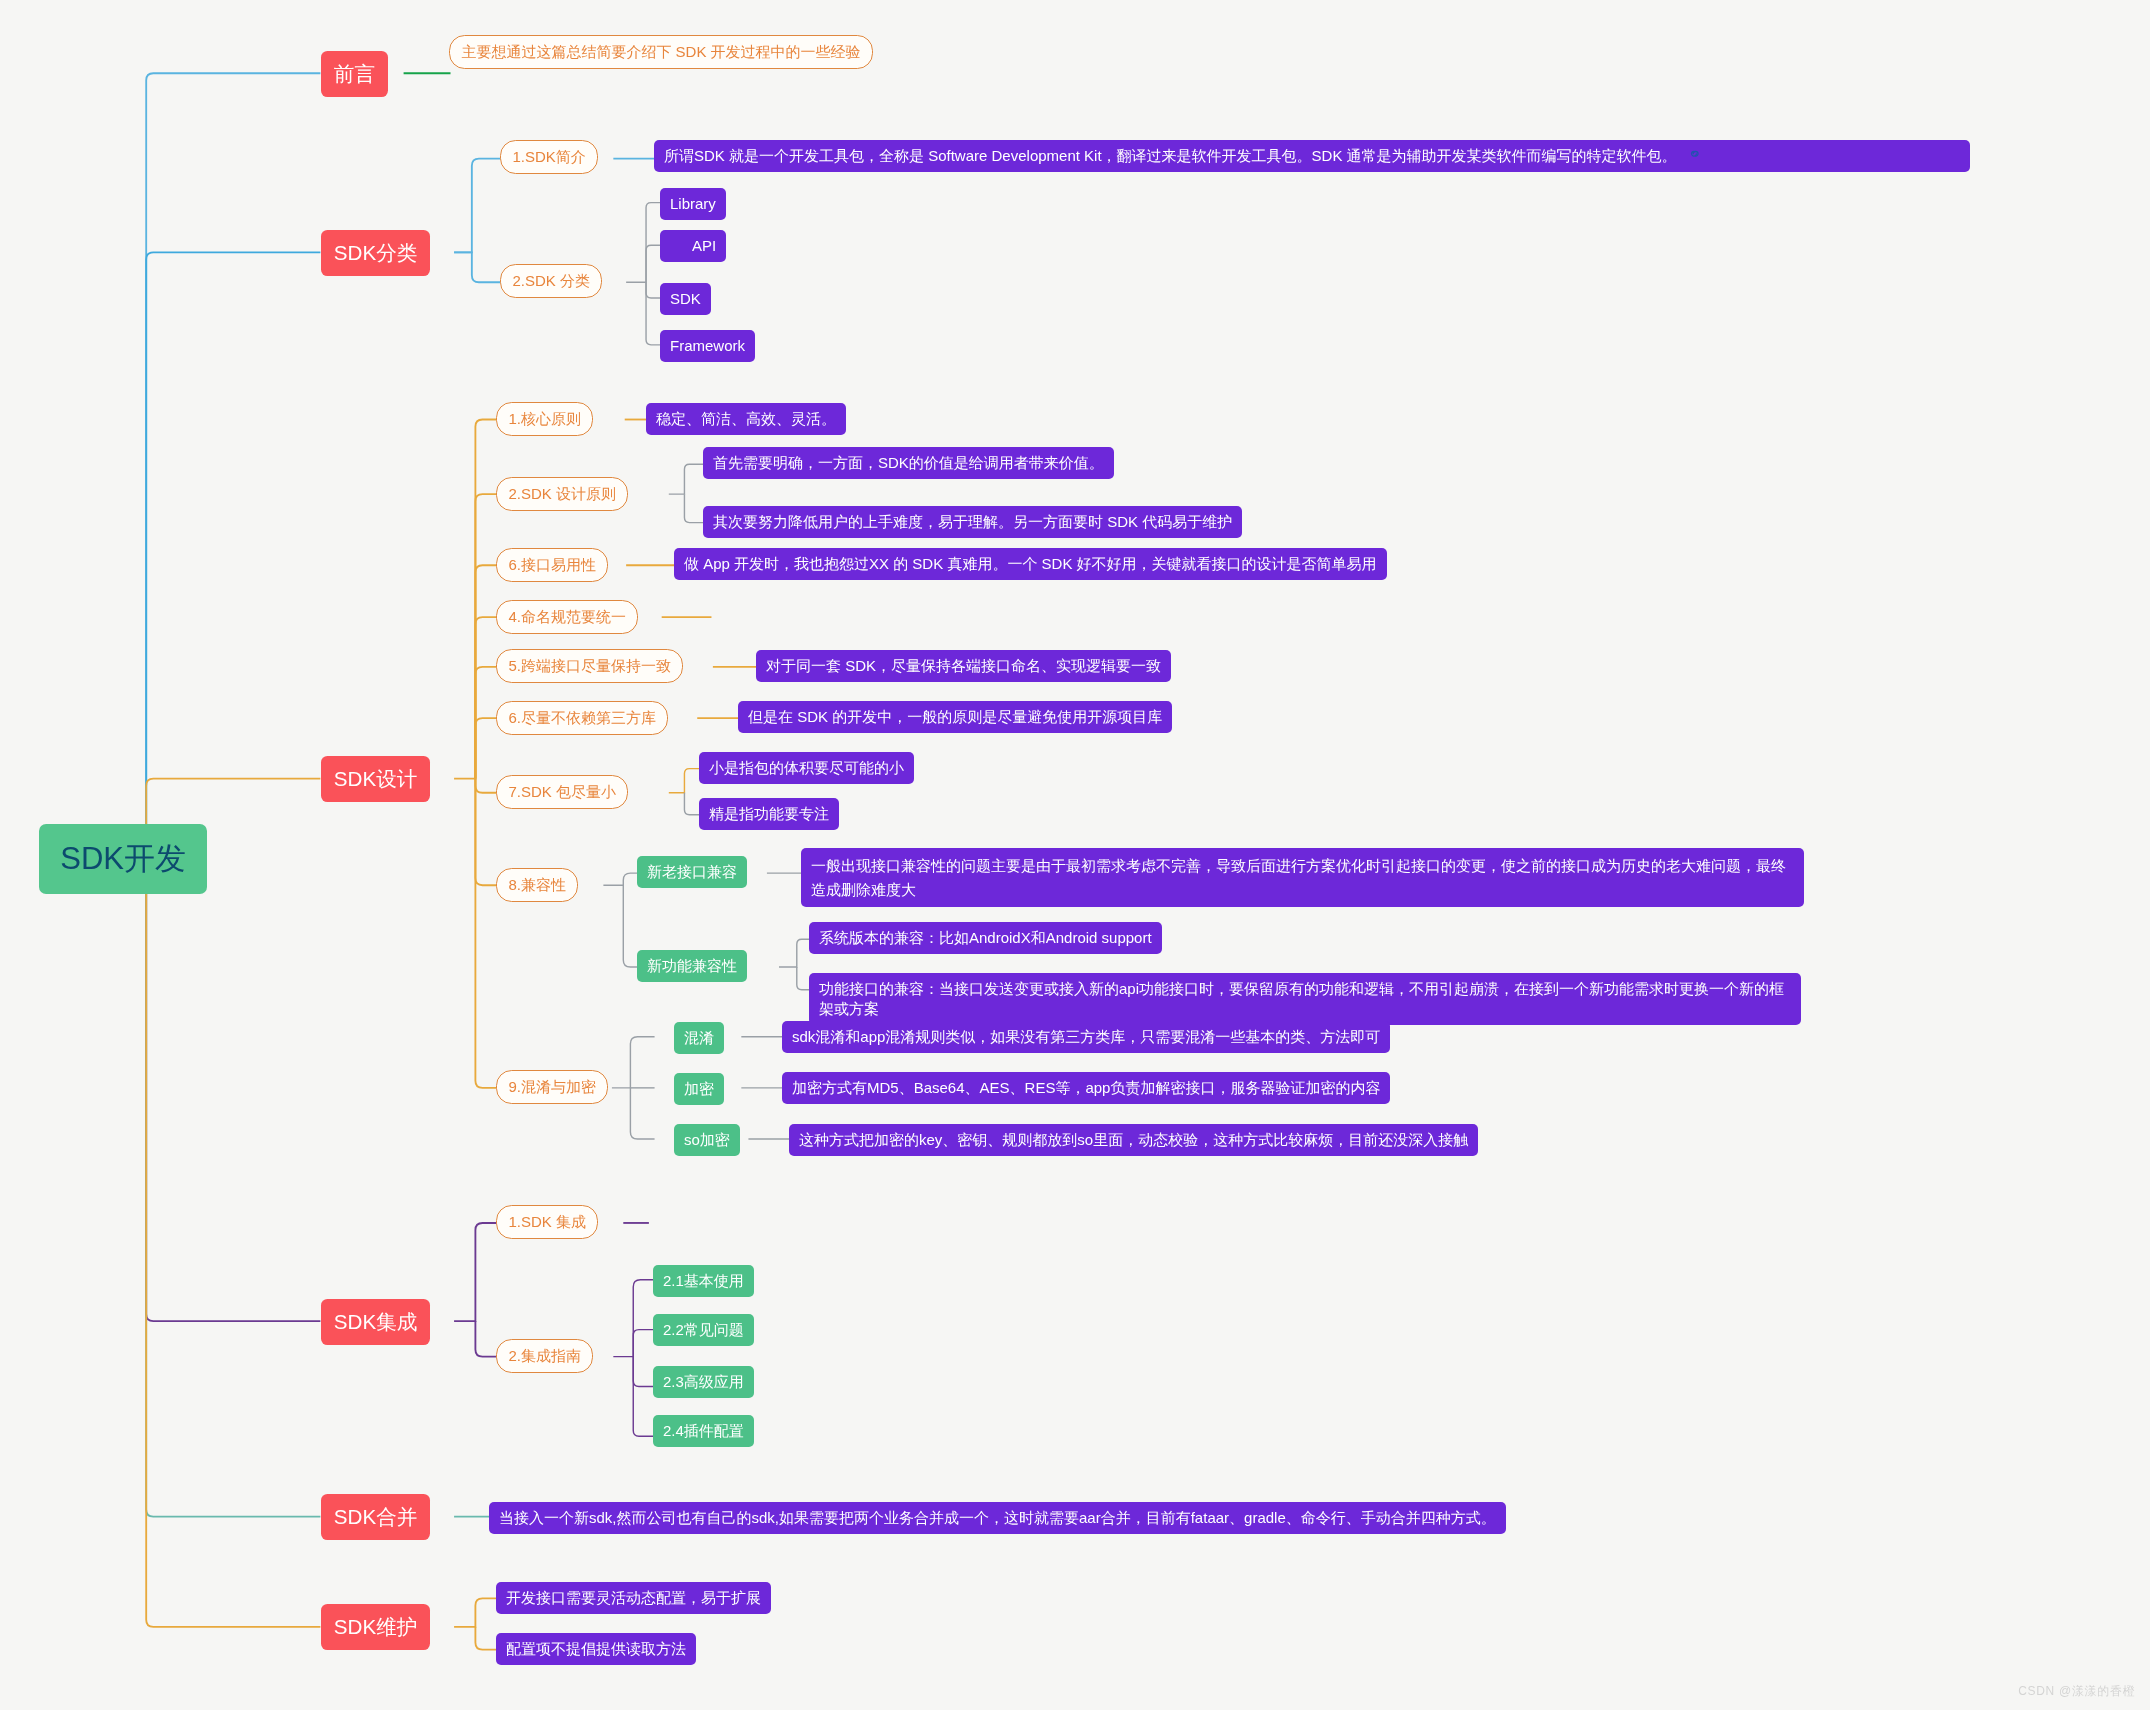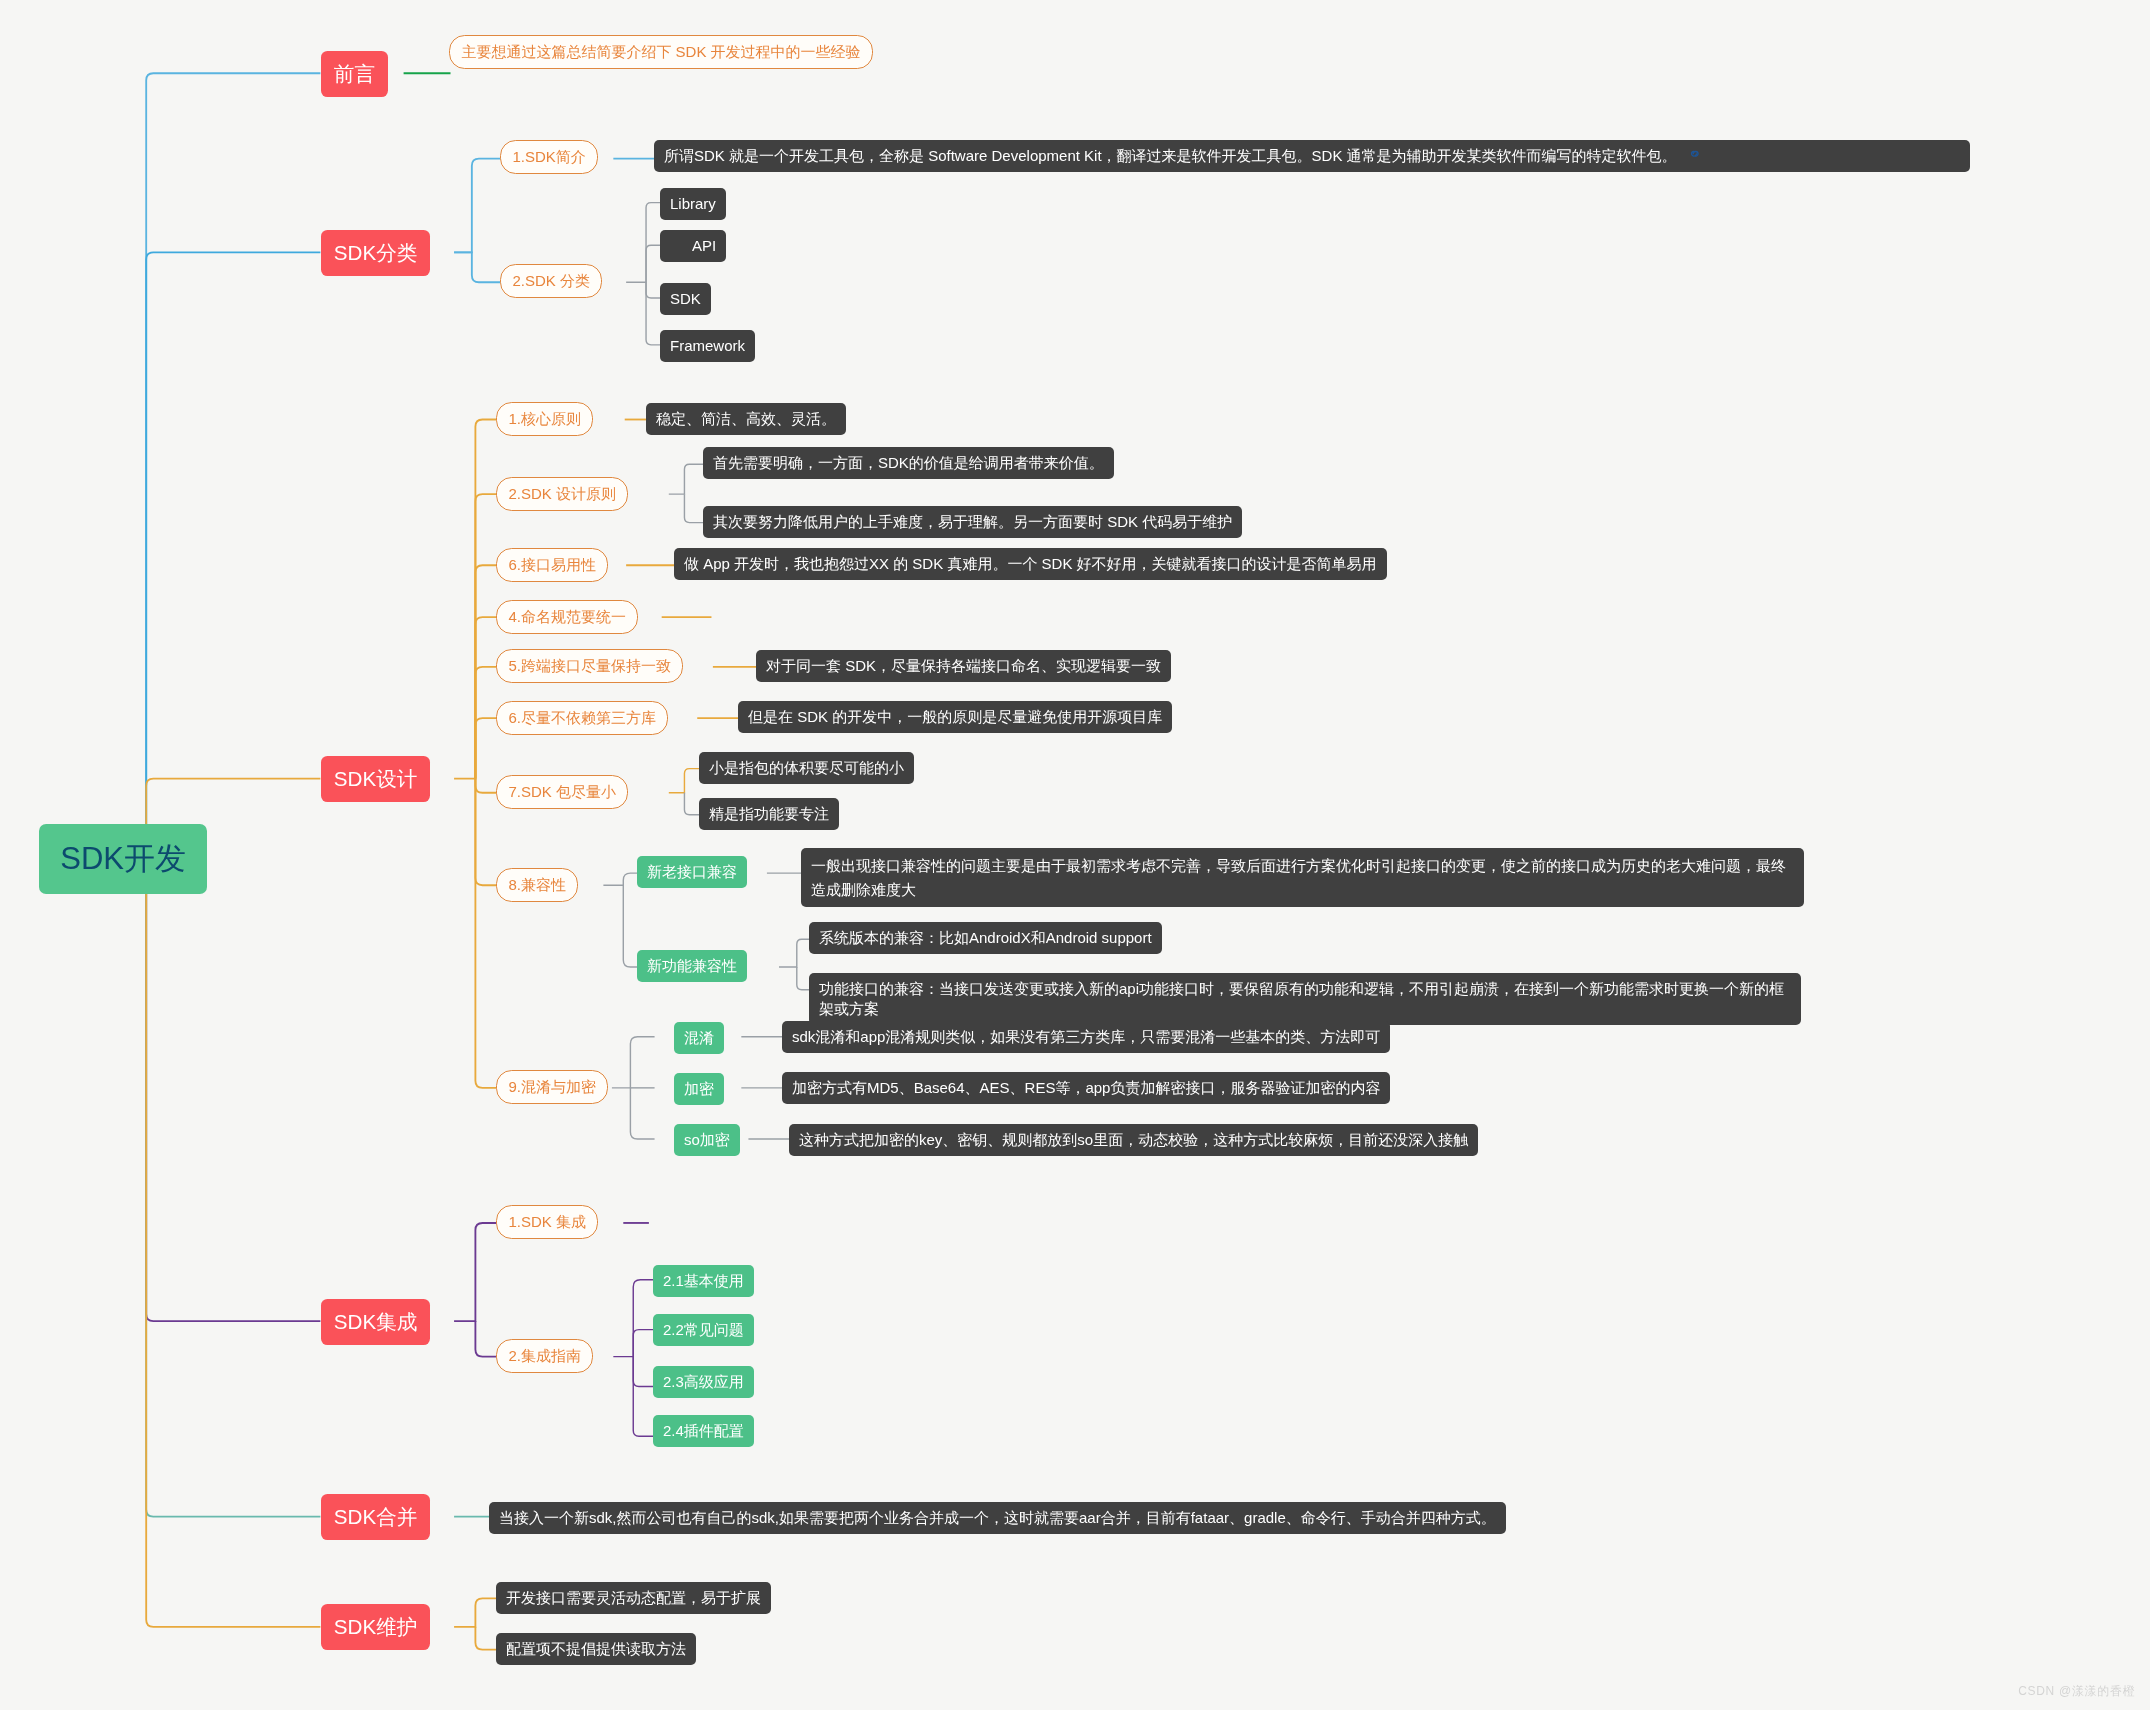"所谓SDK 就是一个开发工具包，全称是 Software Development" .n-blue { background: #404040 -> #6d28d9 }
